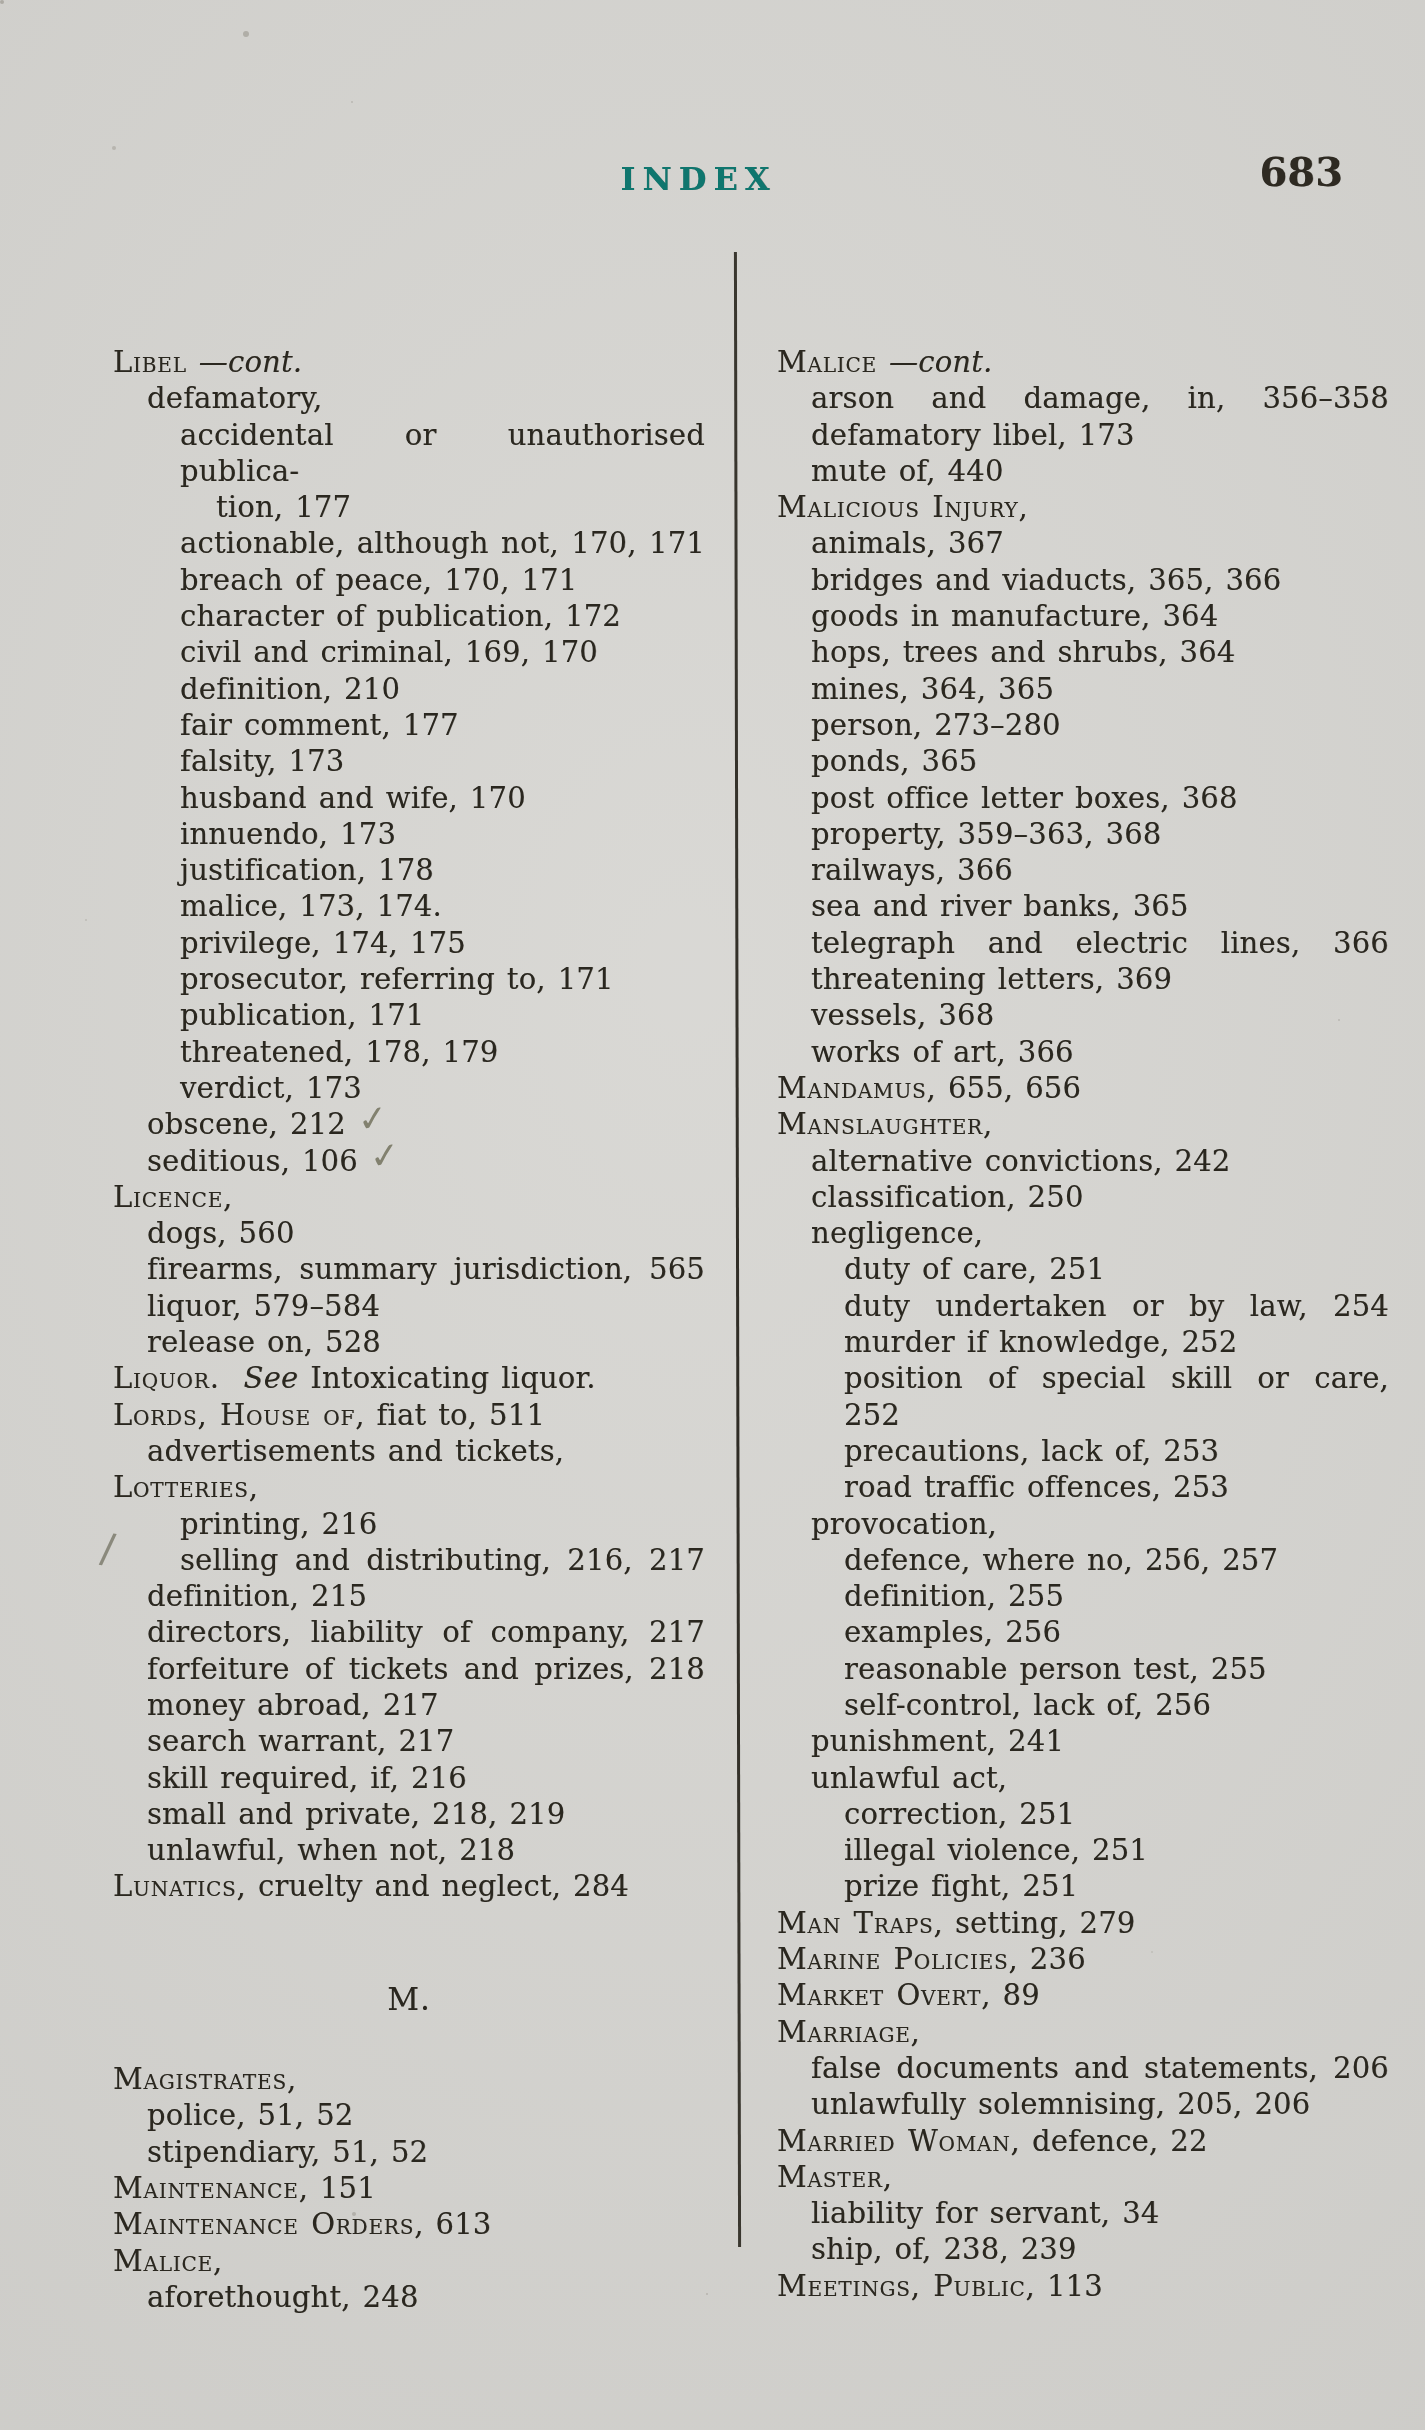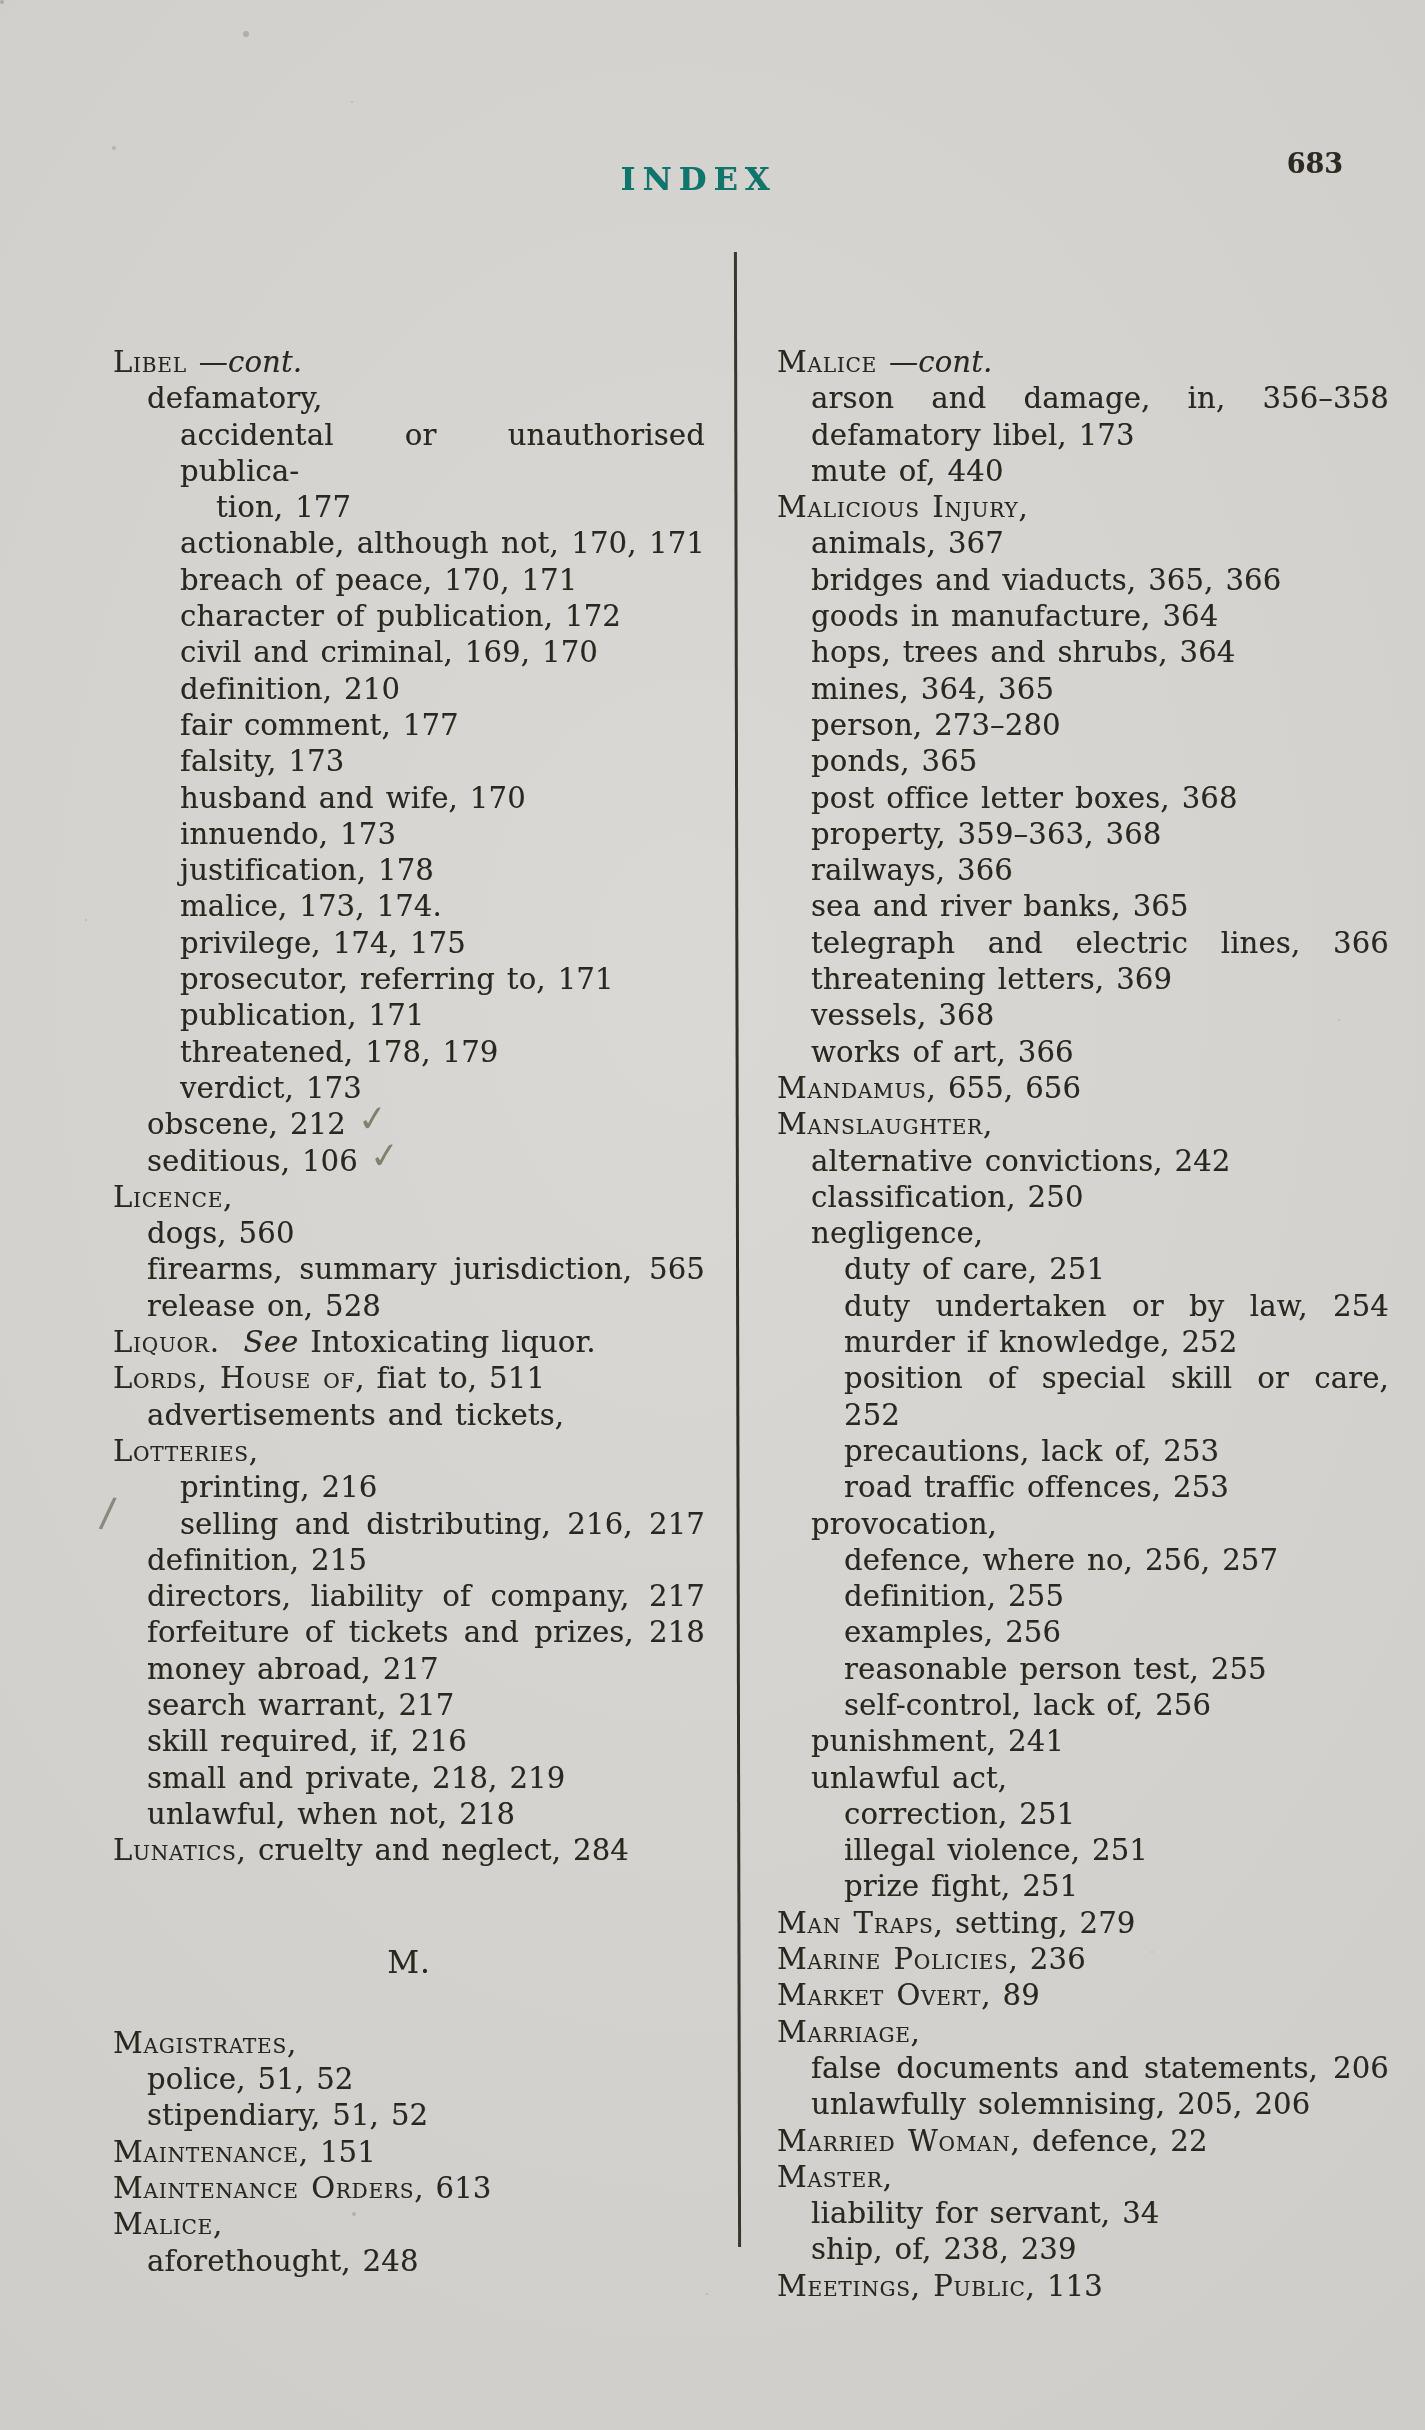"683" .hdr-num { font-size: 27px -> 40px }
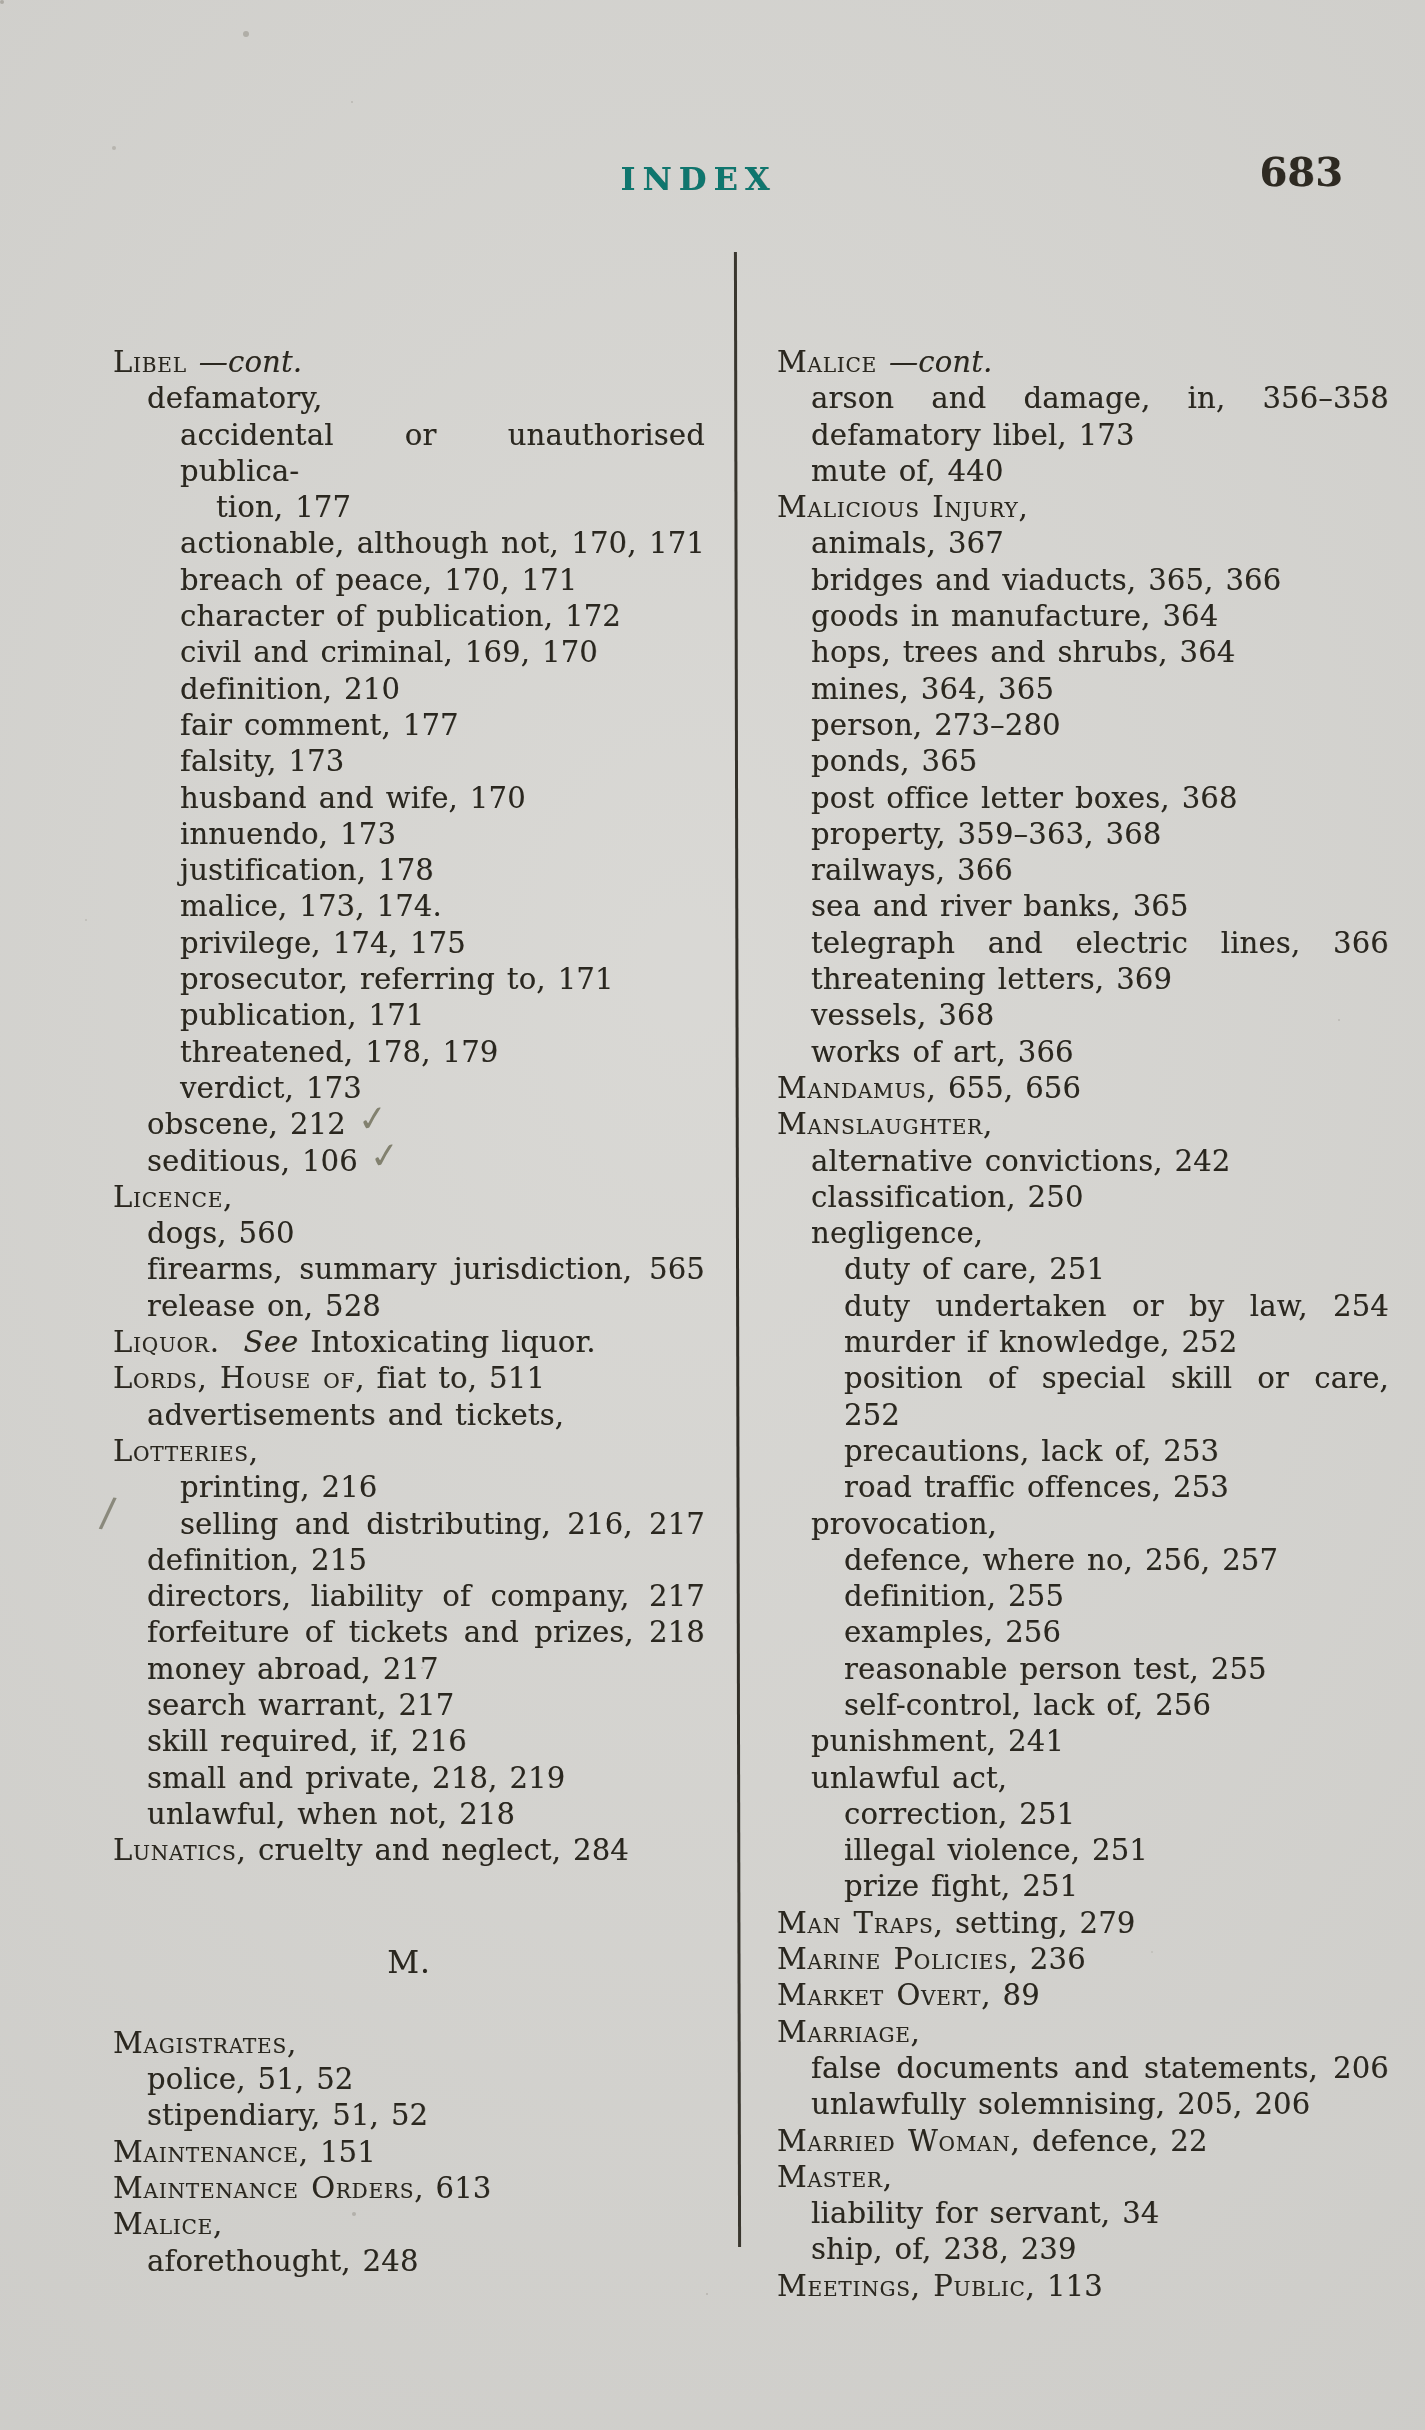"liquor, 579–584" div.line { html: none -> <div><span>liquor, 579–584</span></div> }
